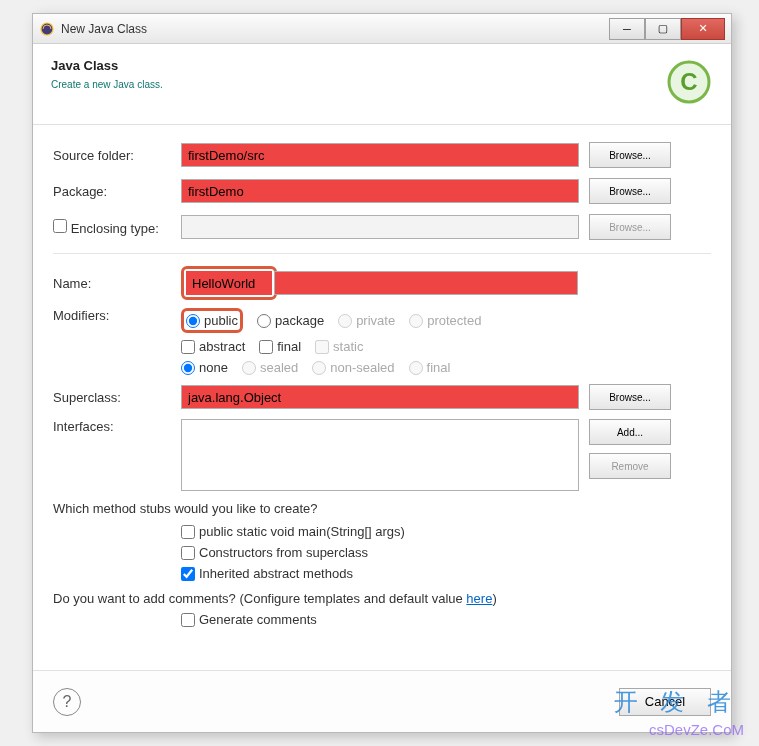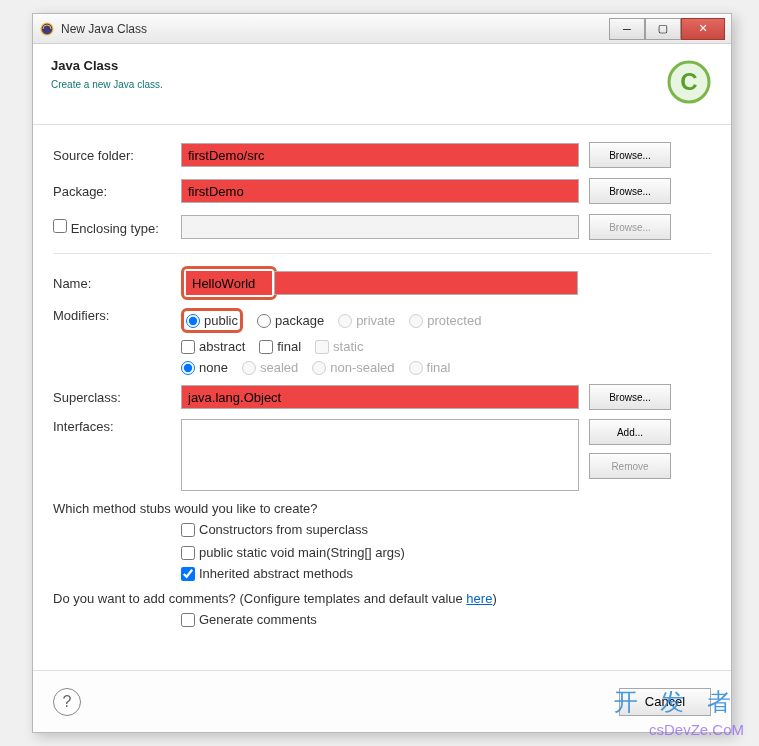"Constructors from superclass" div.indent { order: before "public static void main(String[] args)" -> after "public static void main(String[] args)" }
